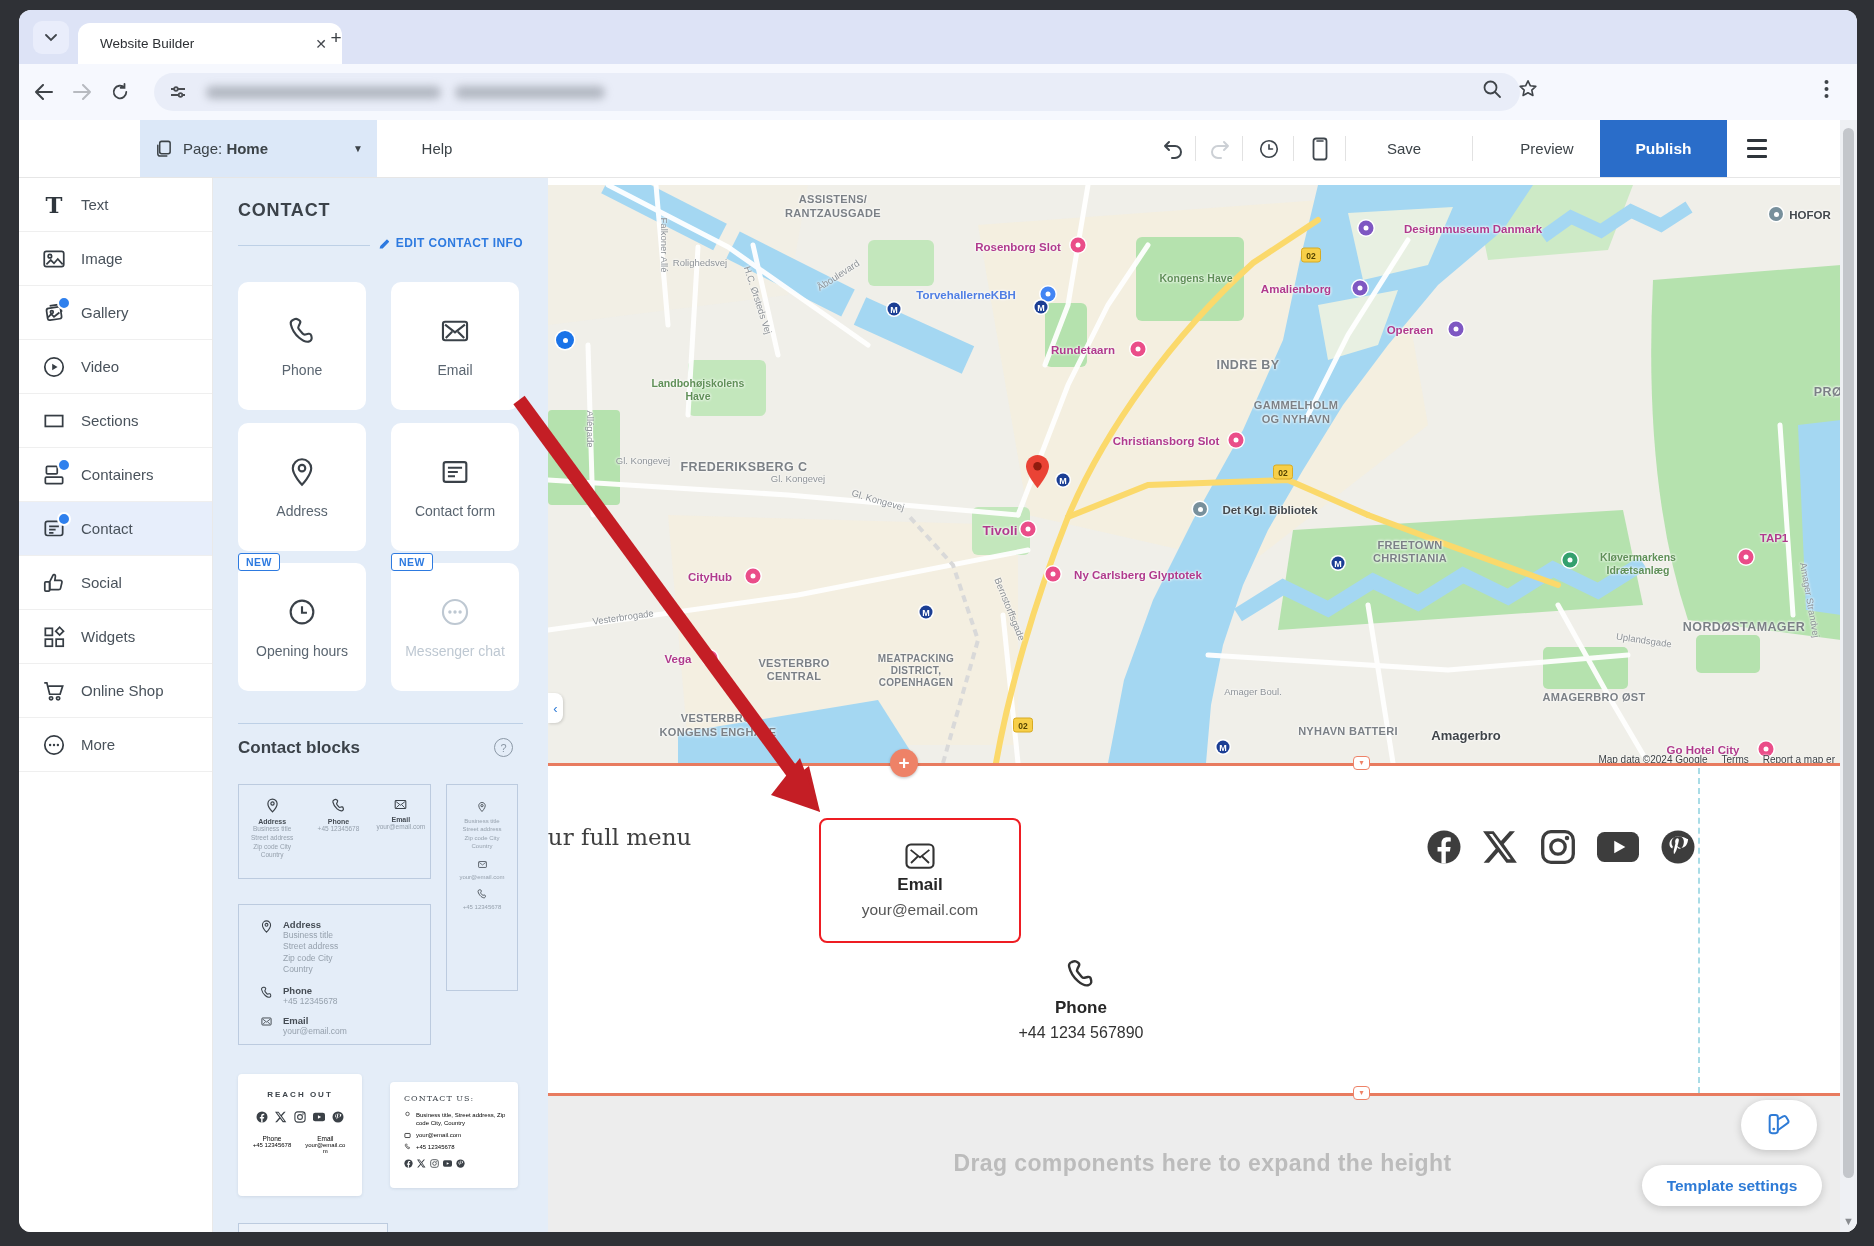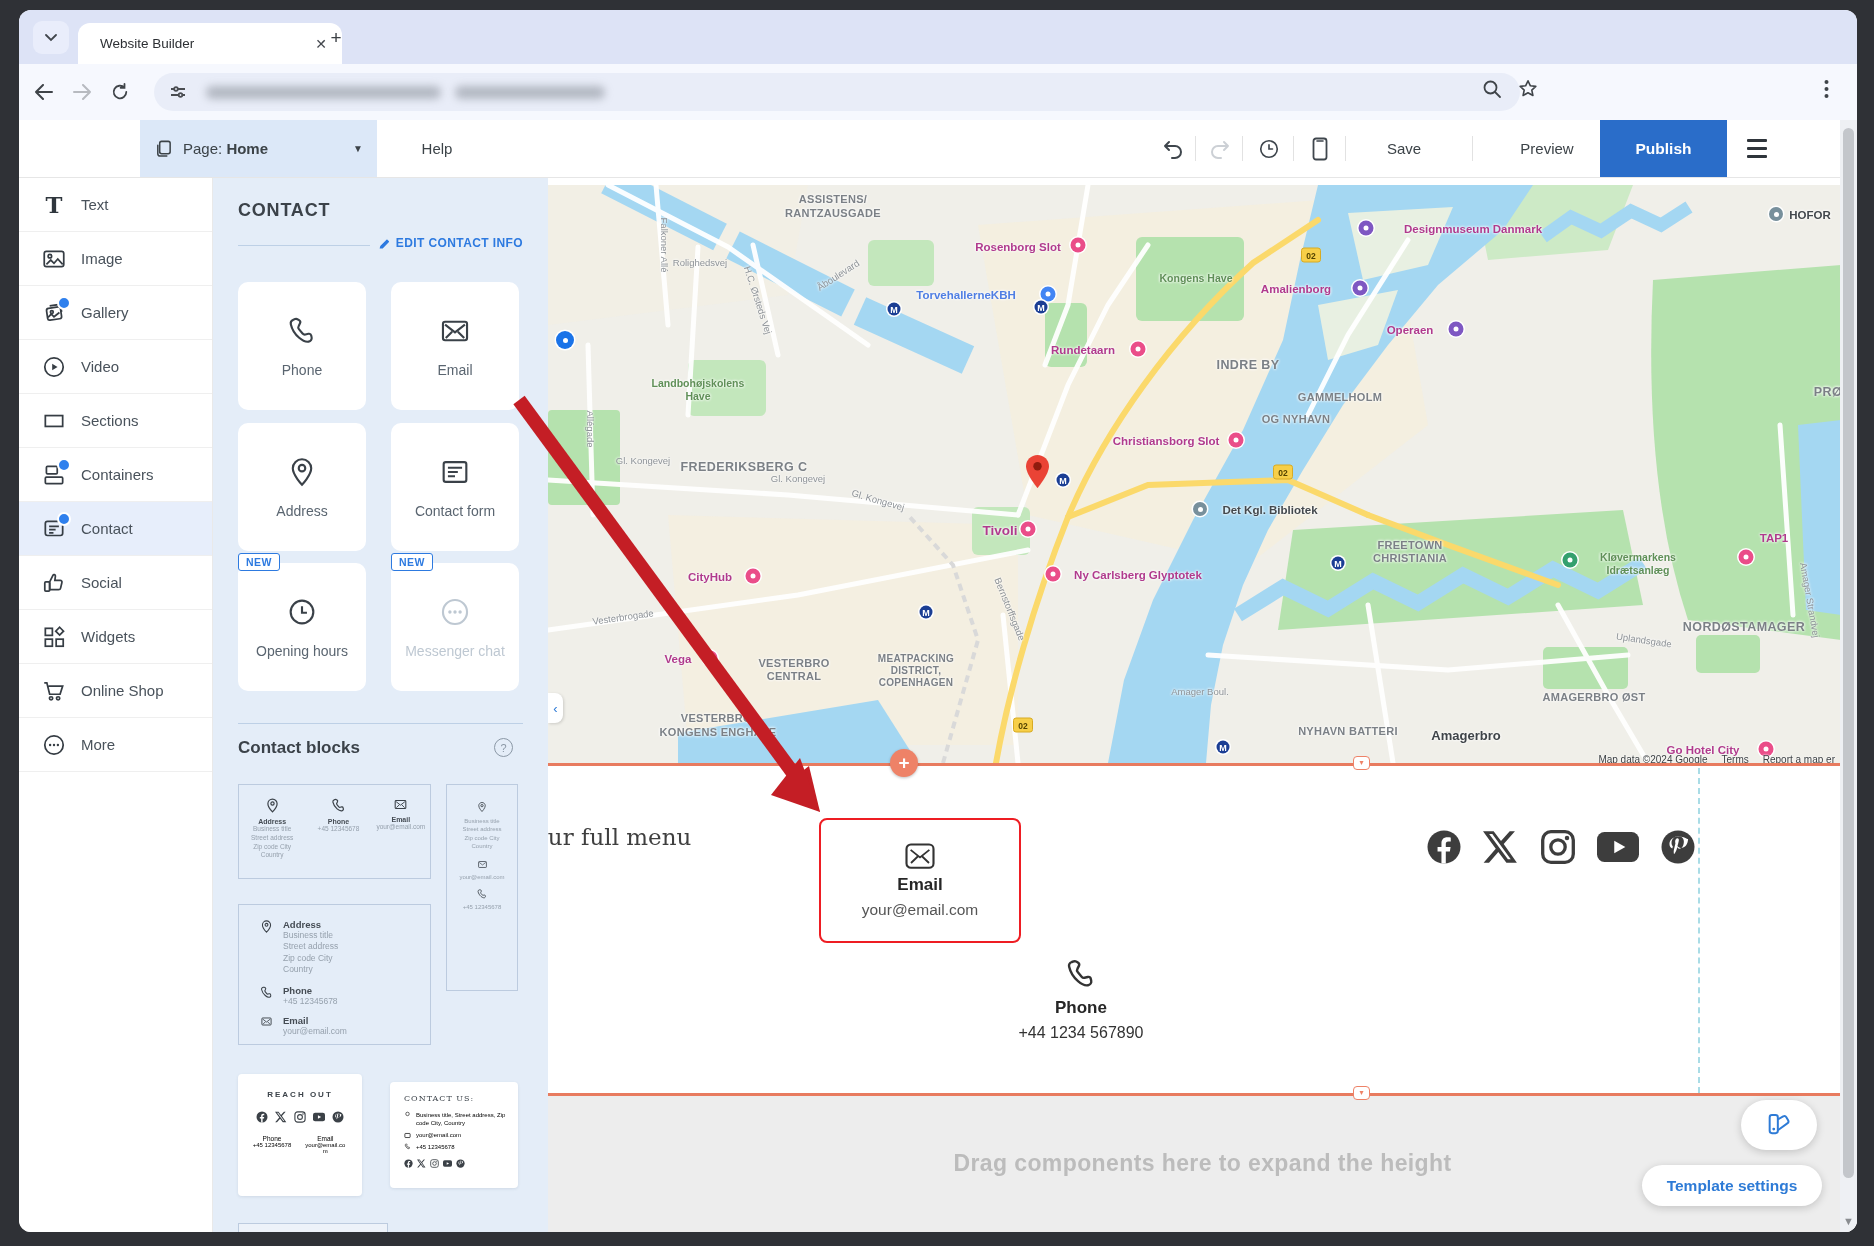"GAMMELHOLM" span.mlabel { margin-left: 44px -> none; top: 212px -> 220px }
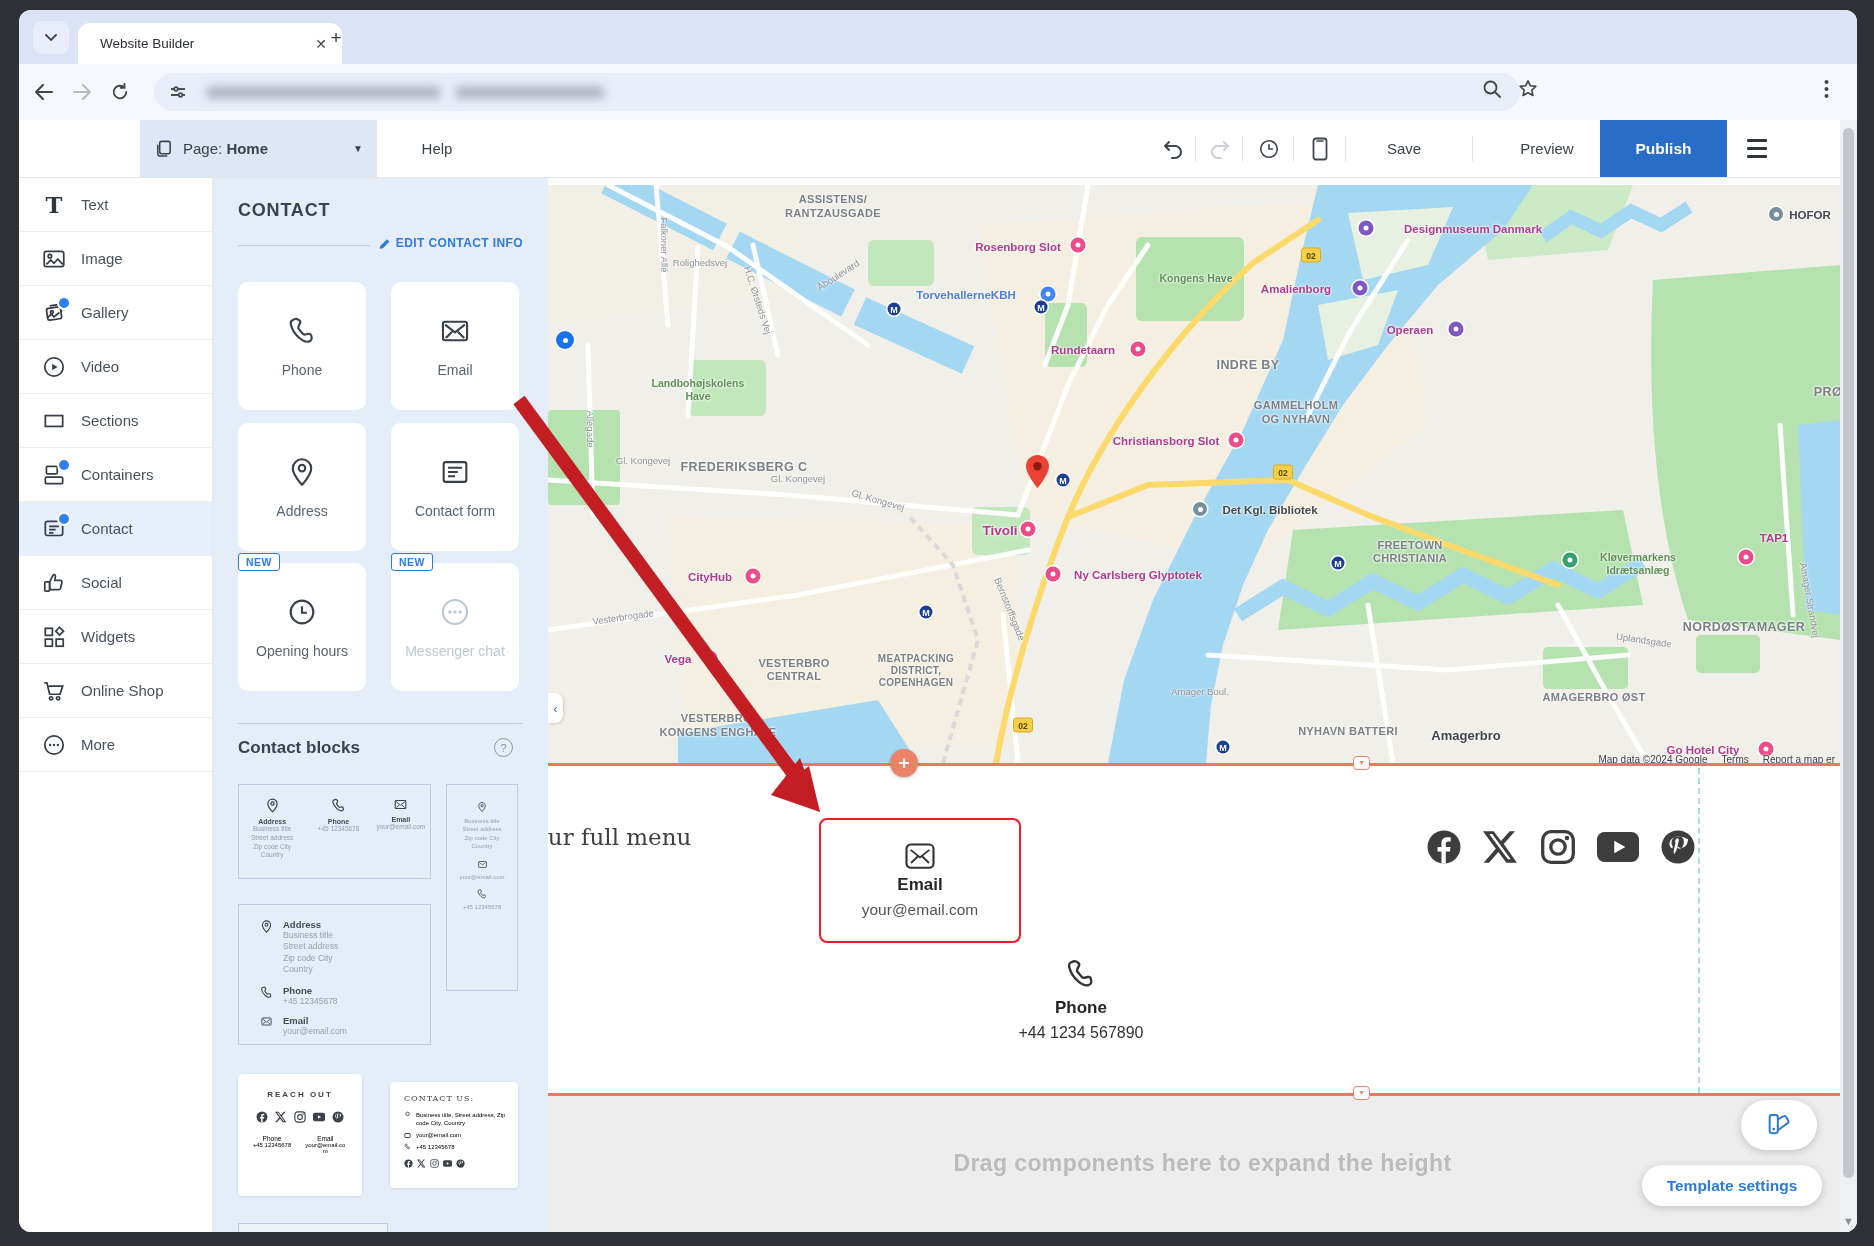"Amager Boul." span.mlabel { left: 652px -> 705px }
